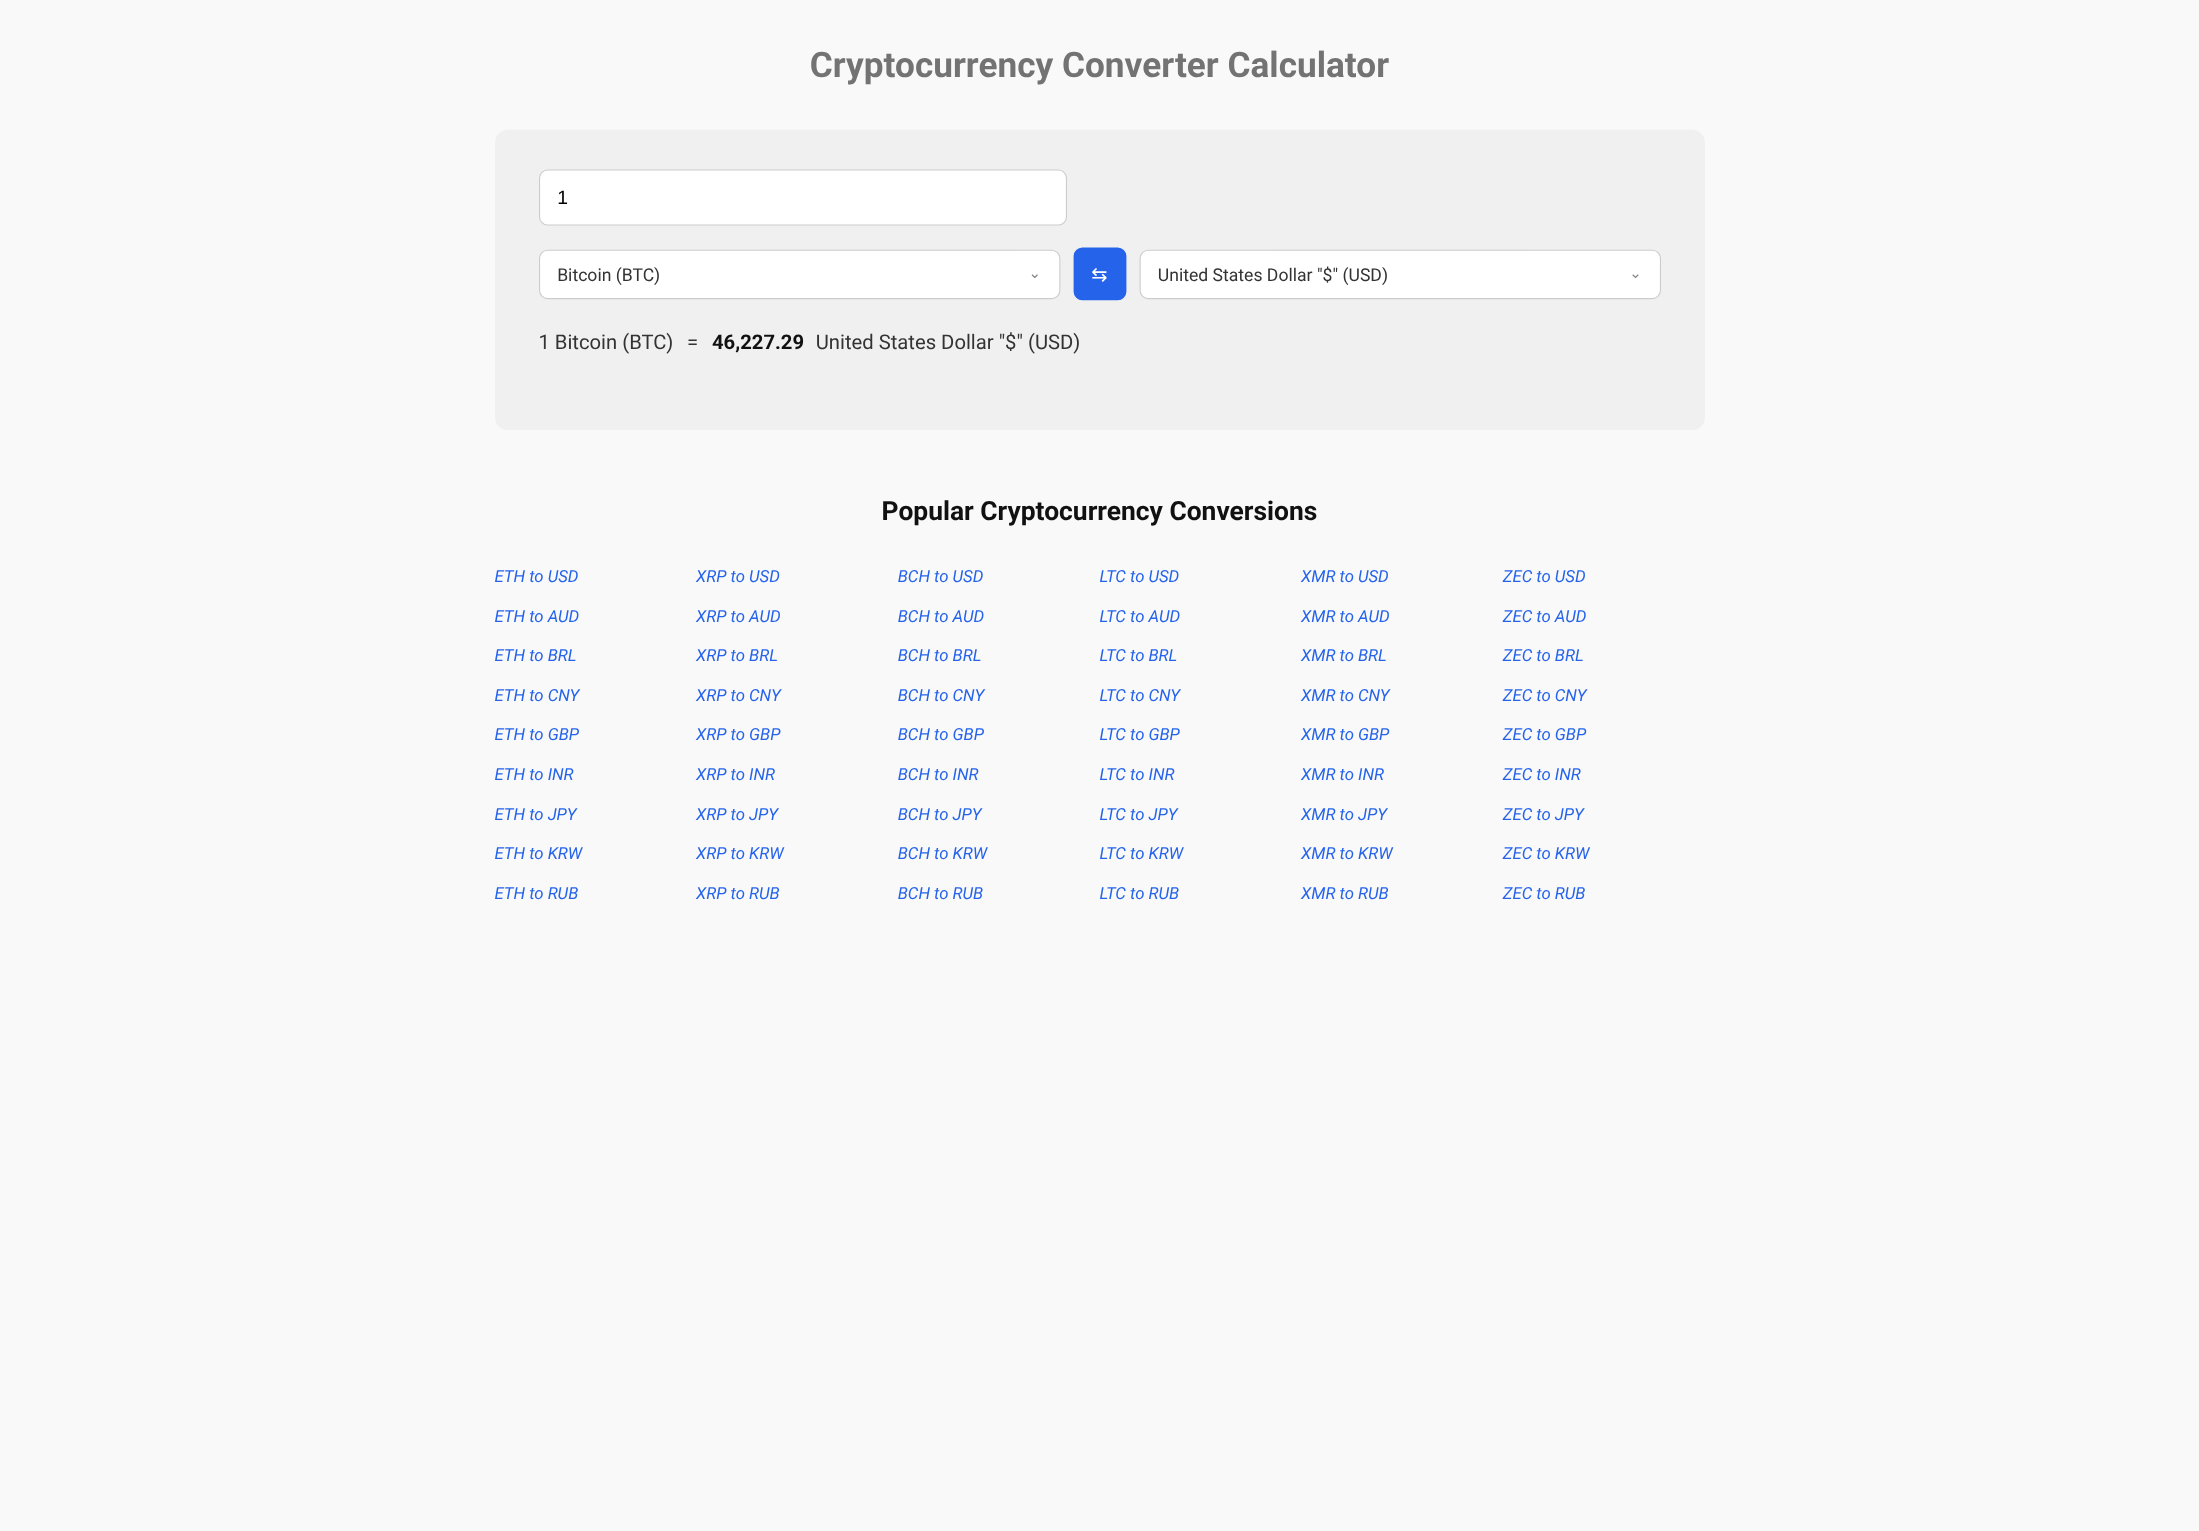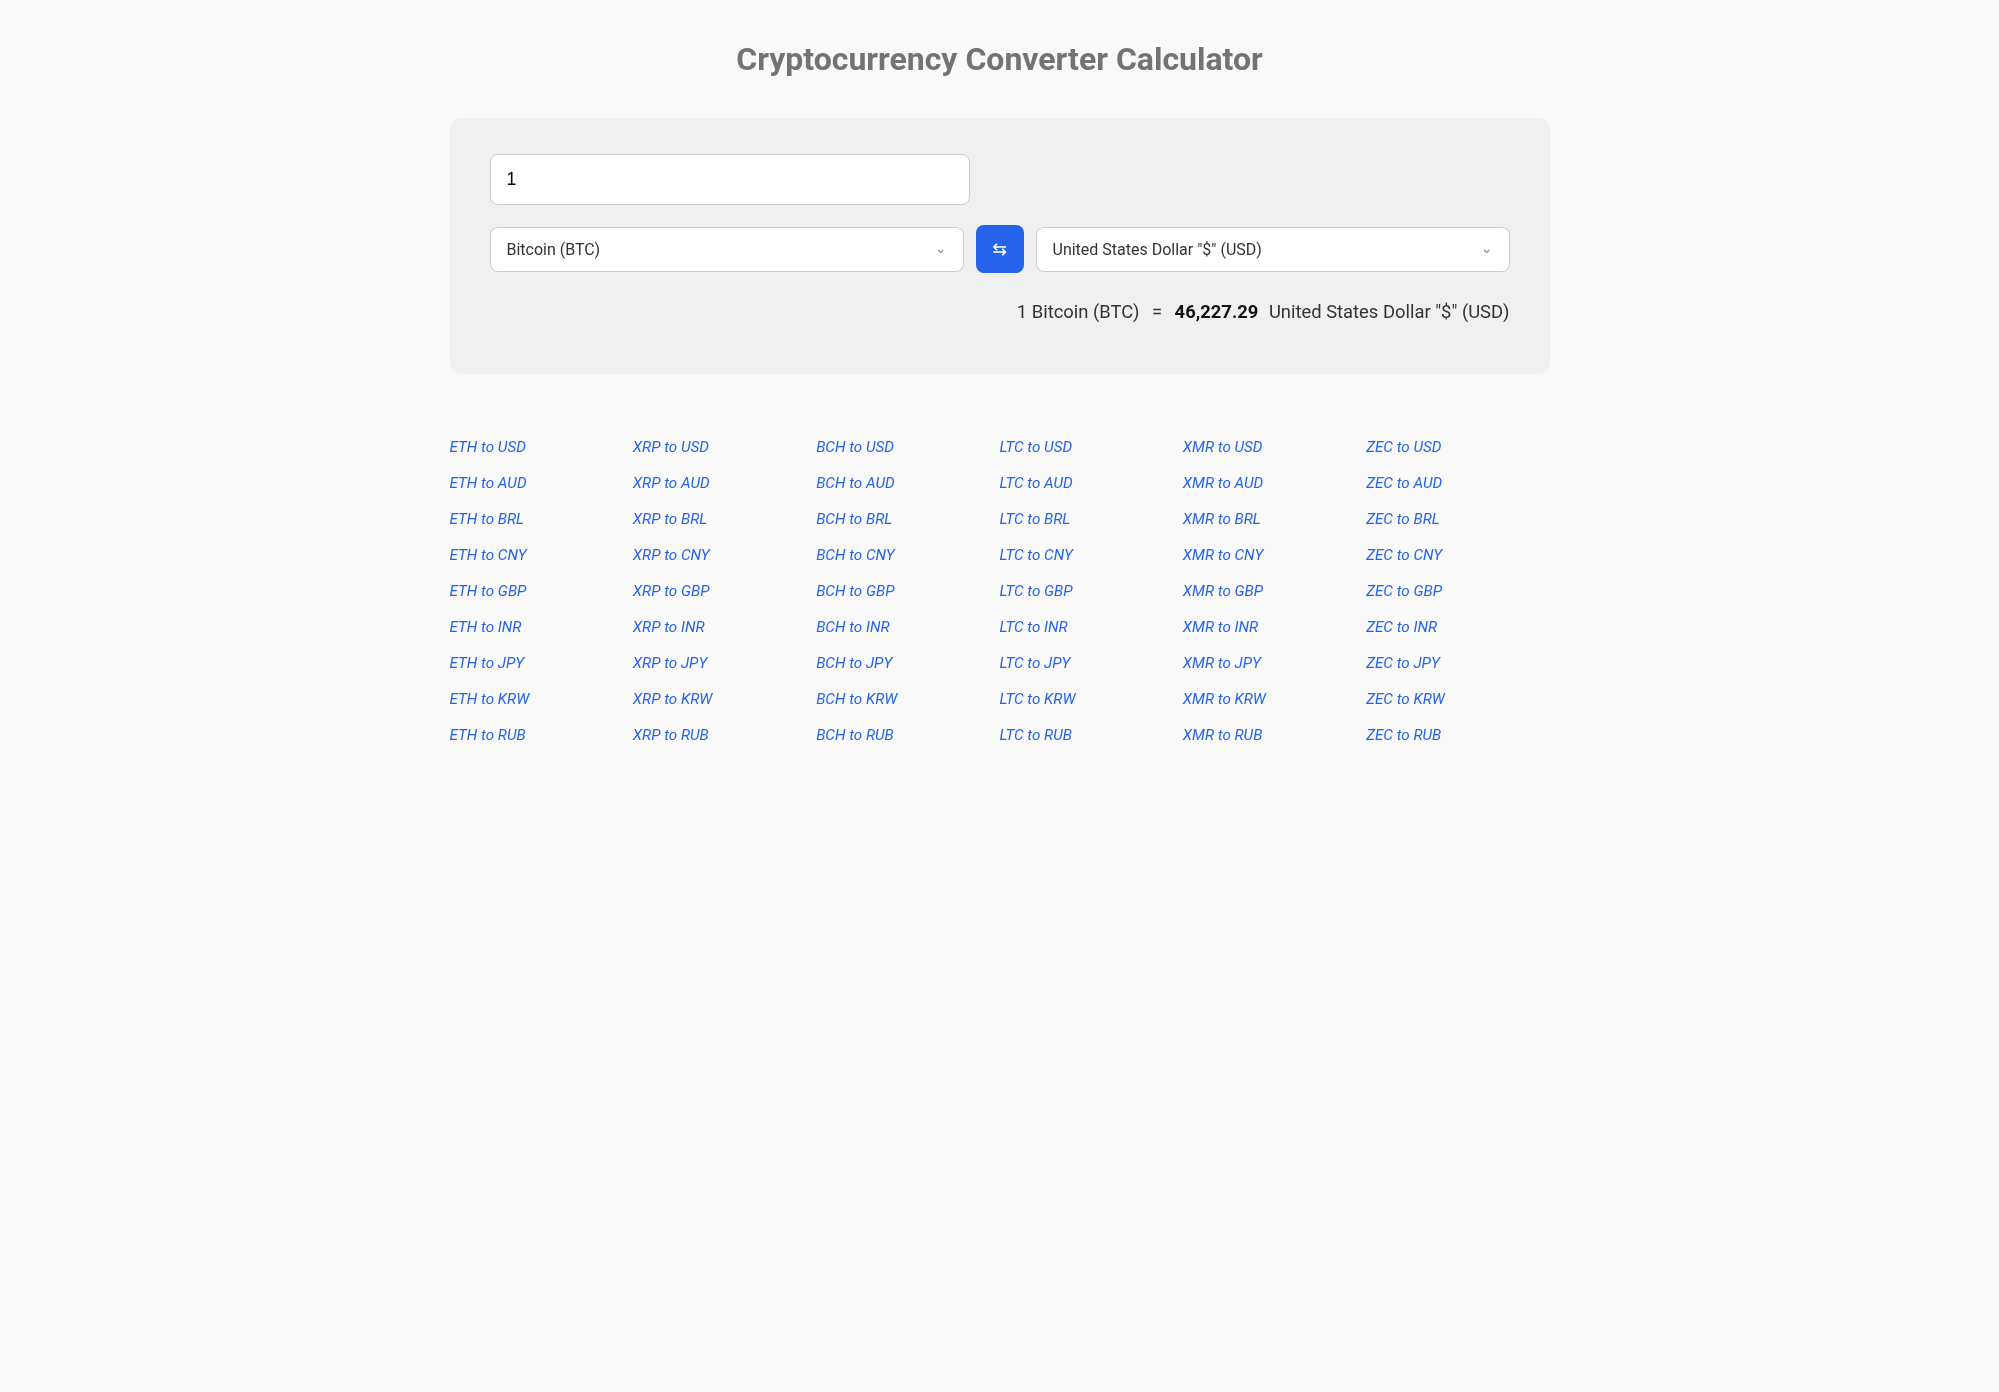"1 Bitcoin (BTC) = 46,227.29" .result-row { margin-bottom: 12px -> 29px; text-align: right -> left }
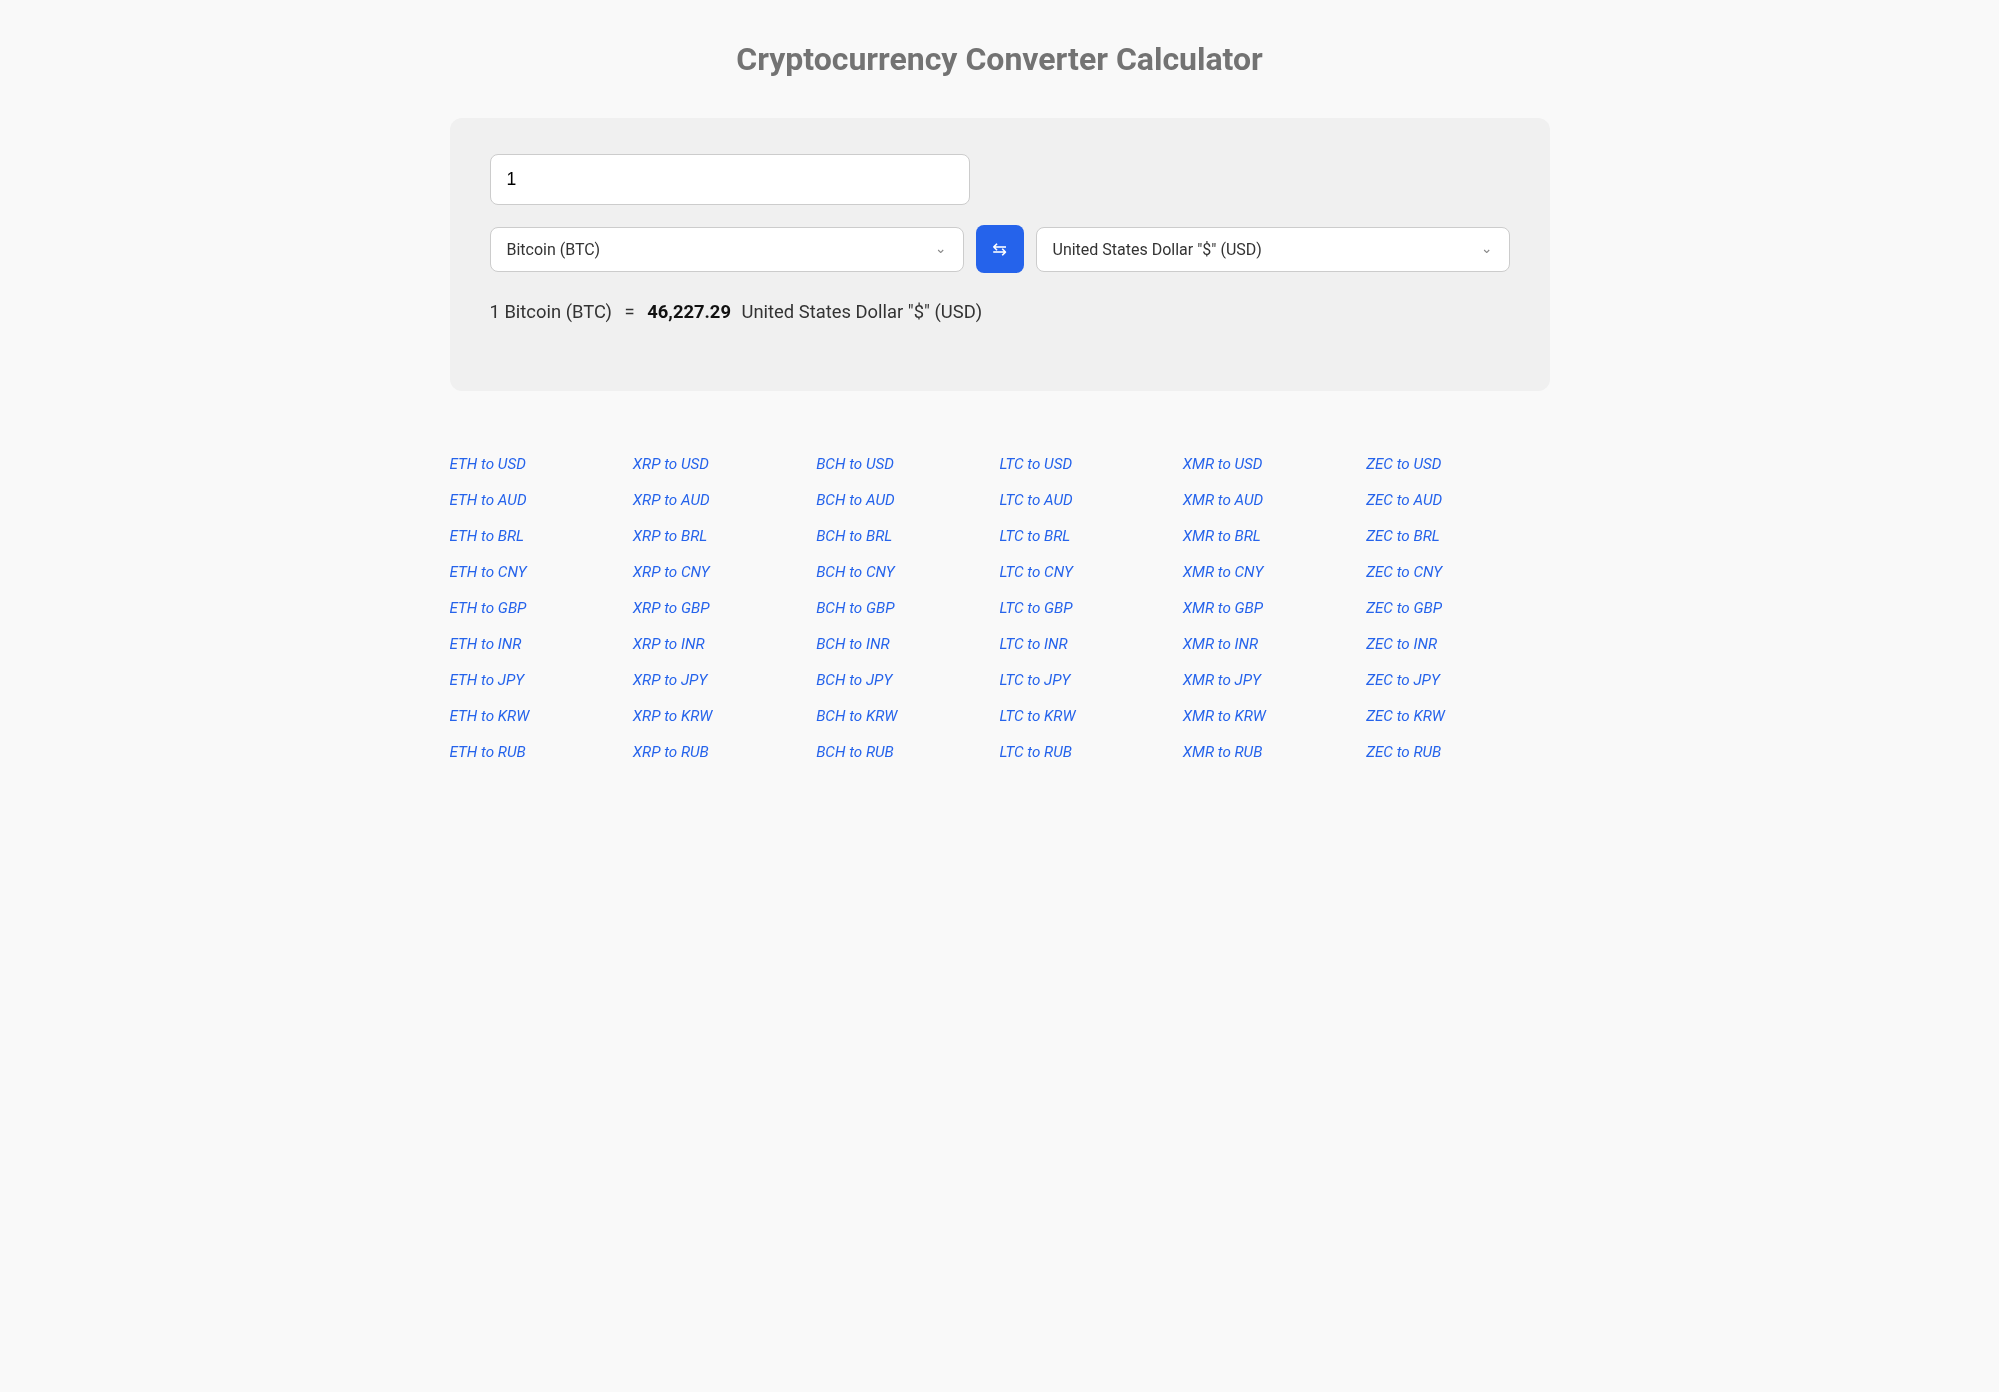"Popular Cryptocurrency Conversions" h2.popular-title { html: none -> <h2>Popular Cryptocurrency Conversions</h2> }
